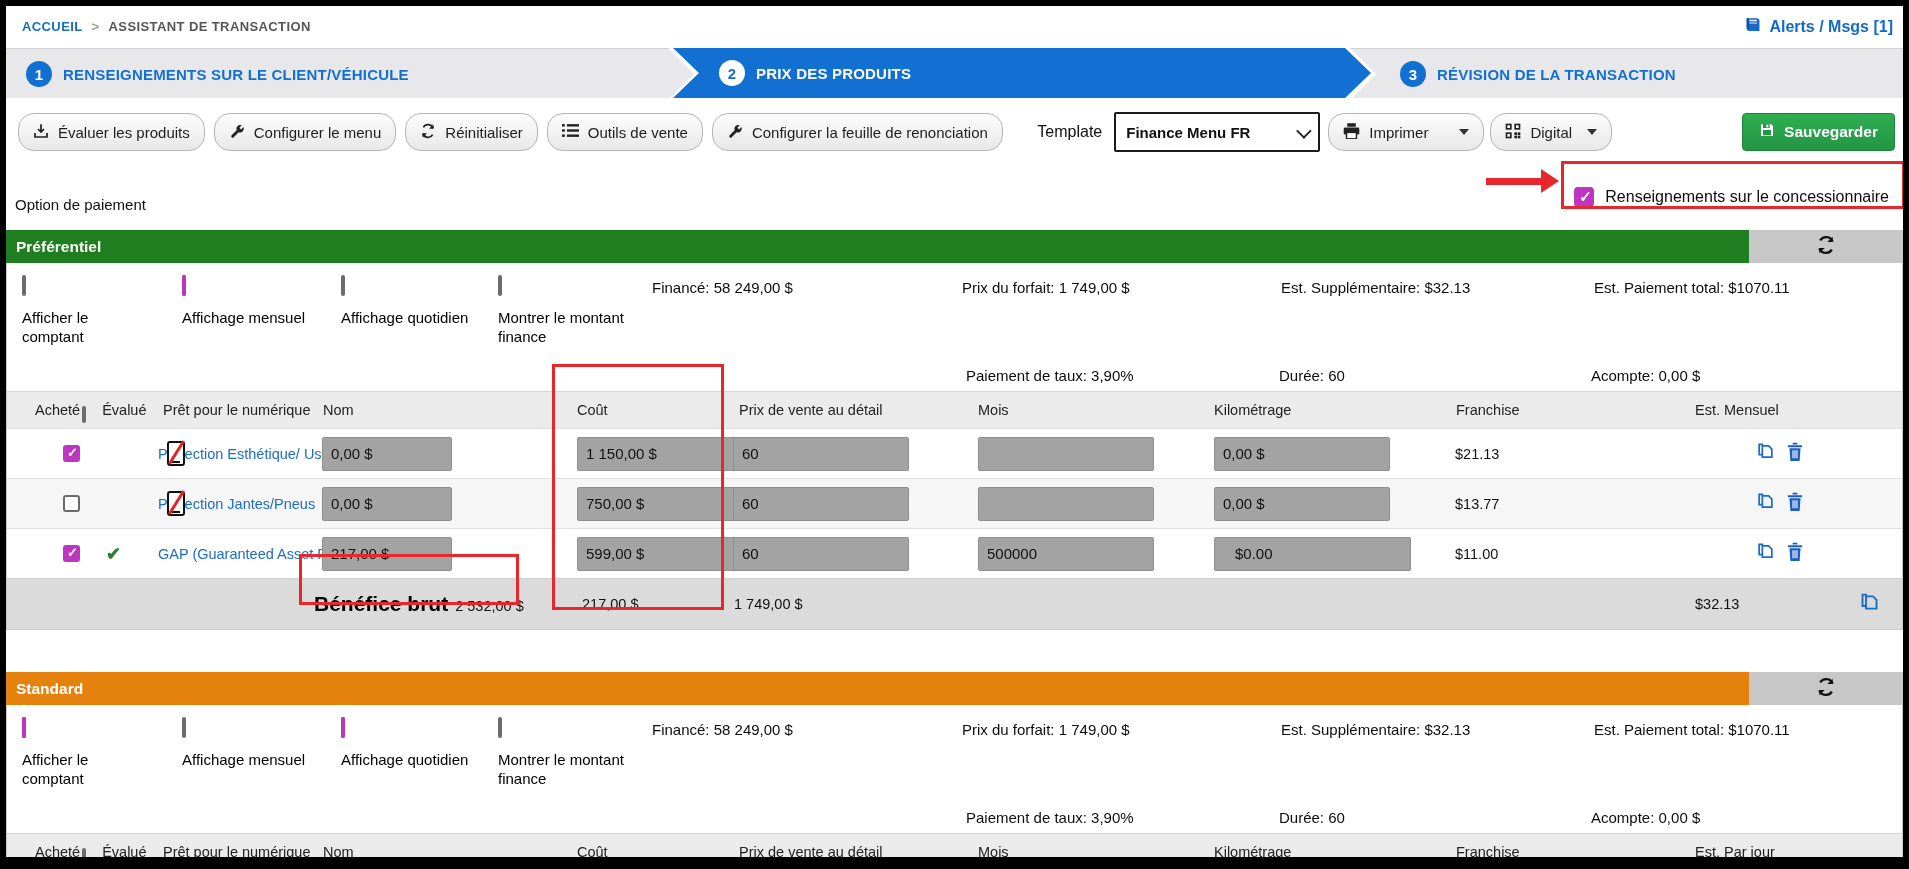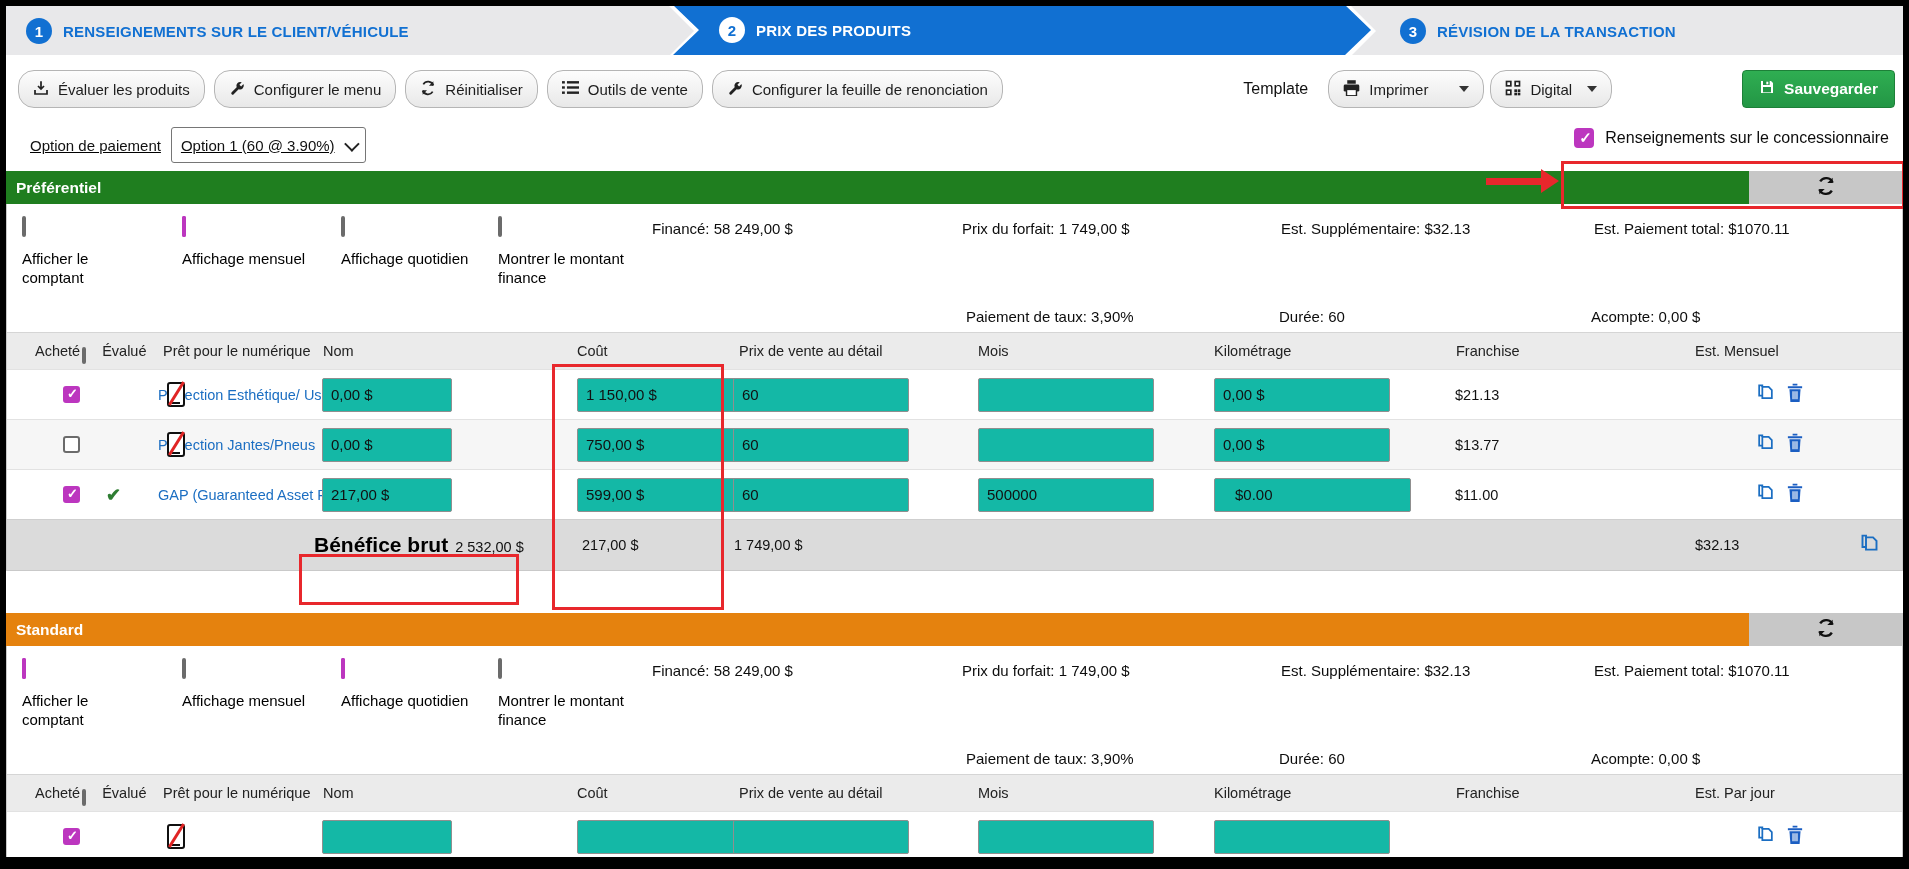"ACCUEIL" div.topbar { html: none -> <div> <div> <span>ACCUEIL</span> <span>&gt;</span> <span>ASSISTANT DE TRANSACTION</span> </div> <div> <span><svg> <path></path> <path></path> <path></path> </svg></span> <span>Alerts / Msgs [1]</span> </div> </div> }
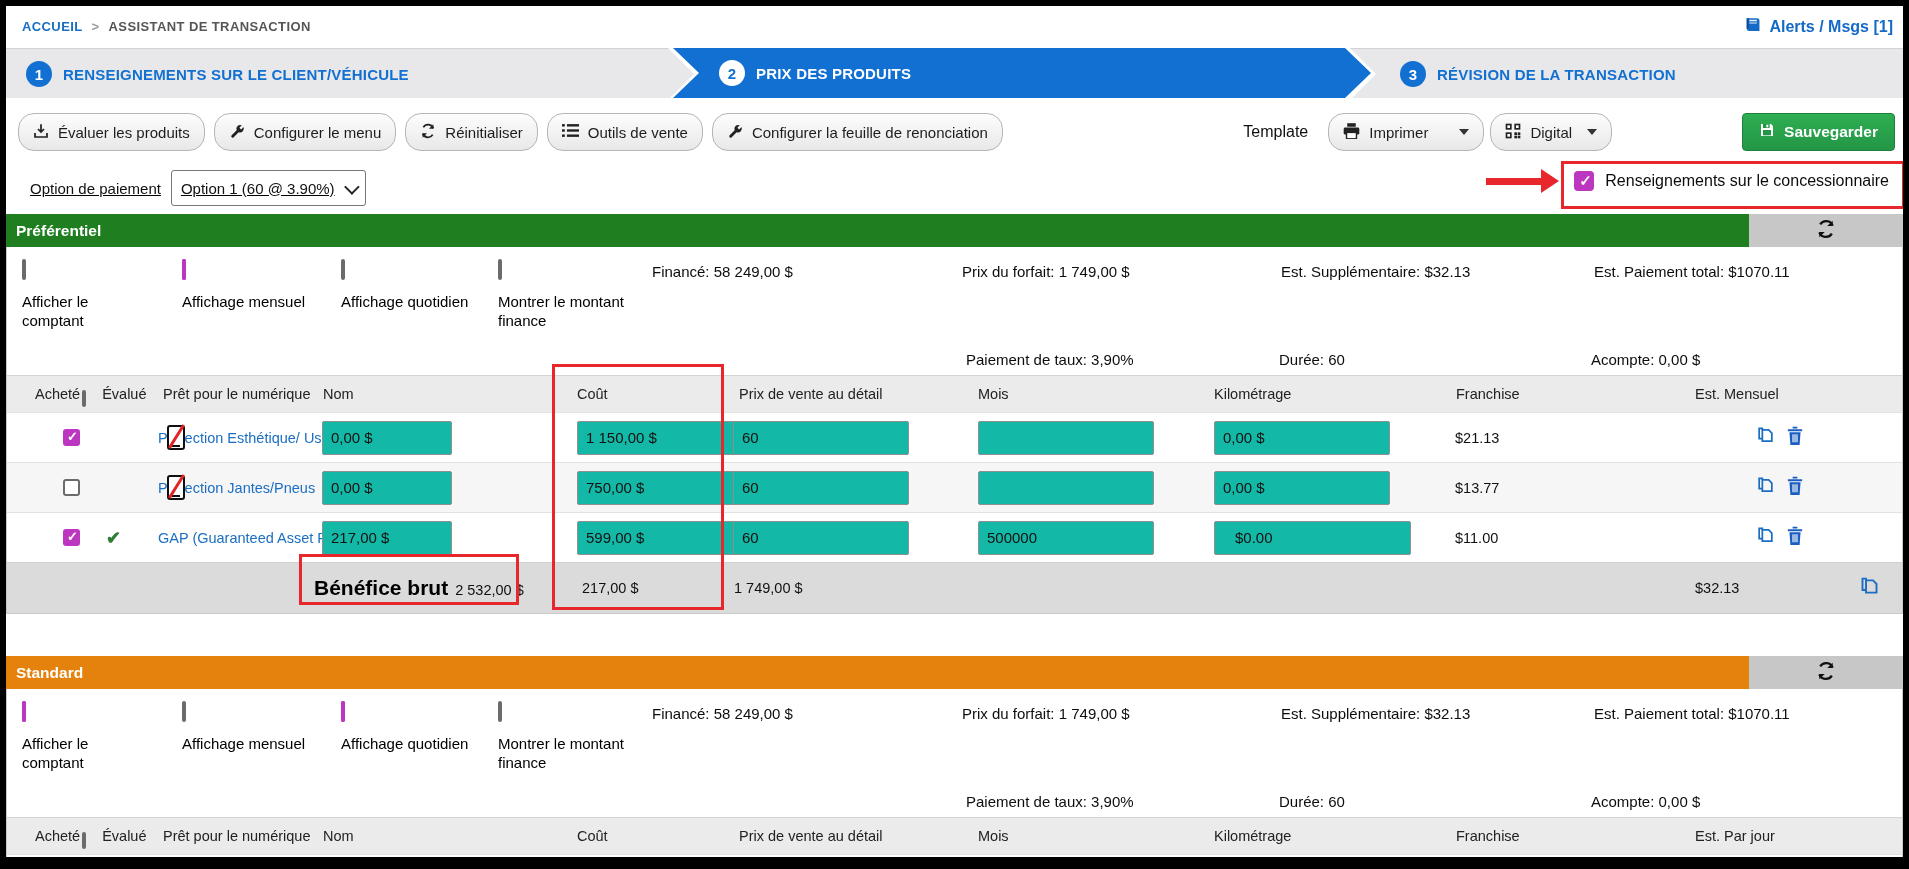"Finance Menu FR" div.tmpl-select { html: none -> <div> <span>Finance Menu FR</span> <span></span> </div> }
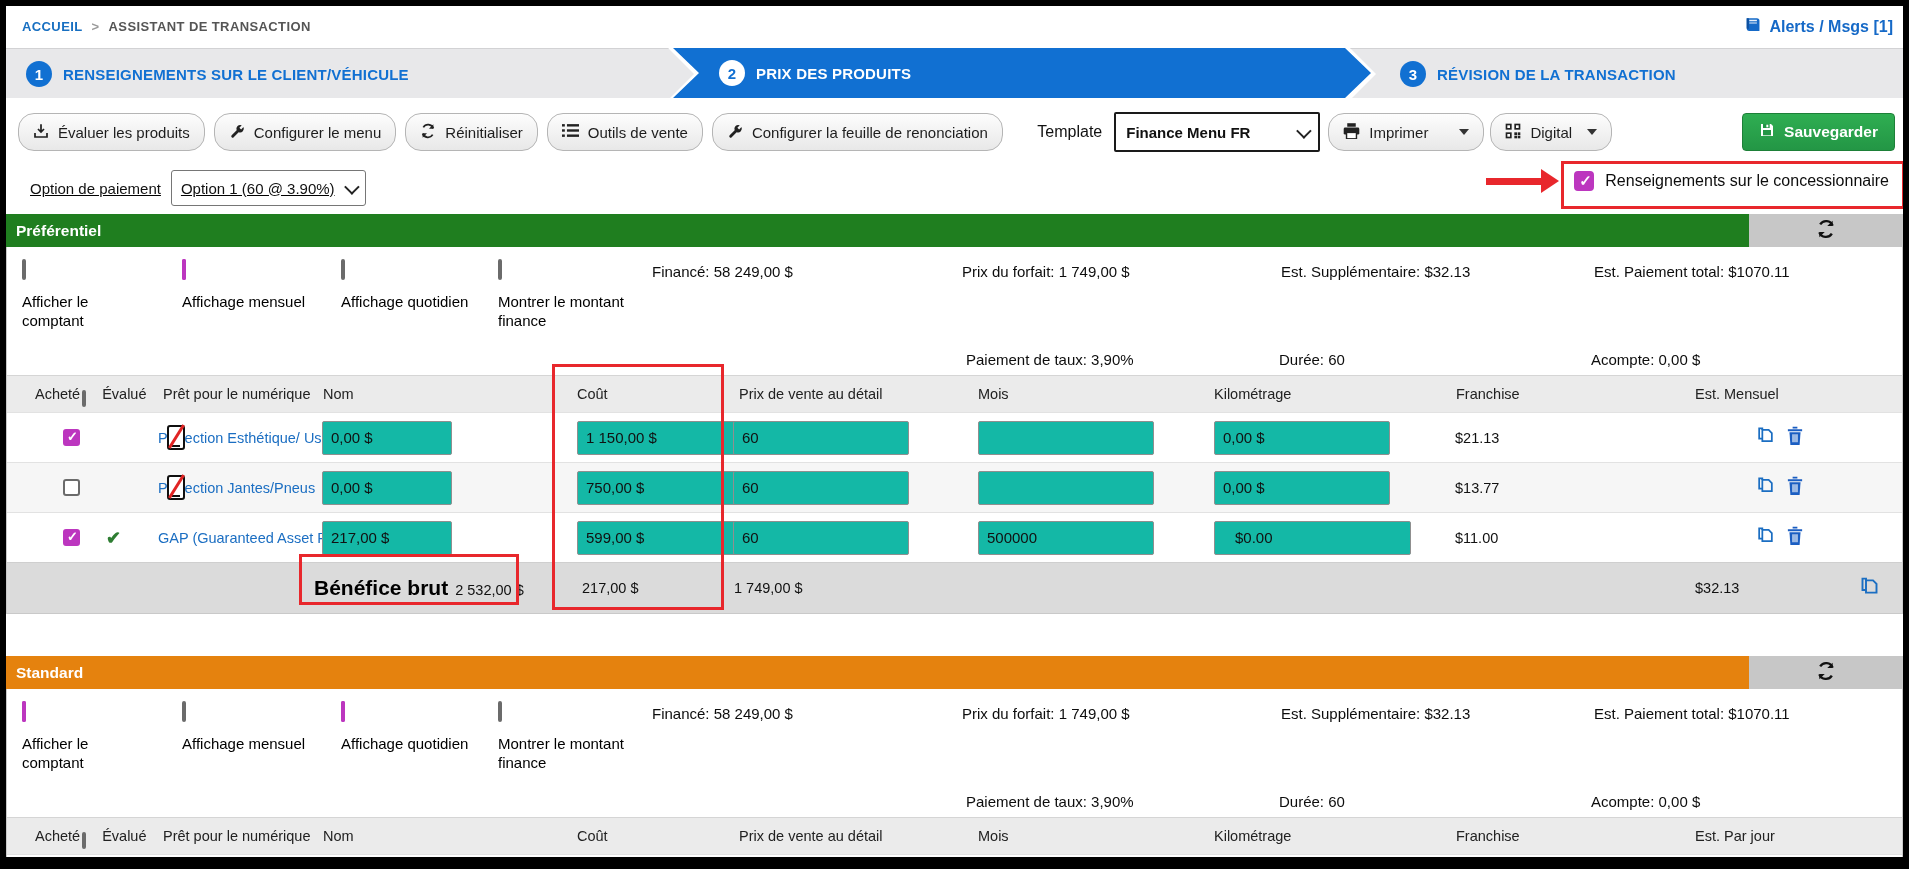"Option de paiement" .payrow { margin-top: 20px -> 36px; padding-left: 24px -> 9px; text-decoration: underline -> none }
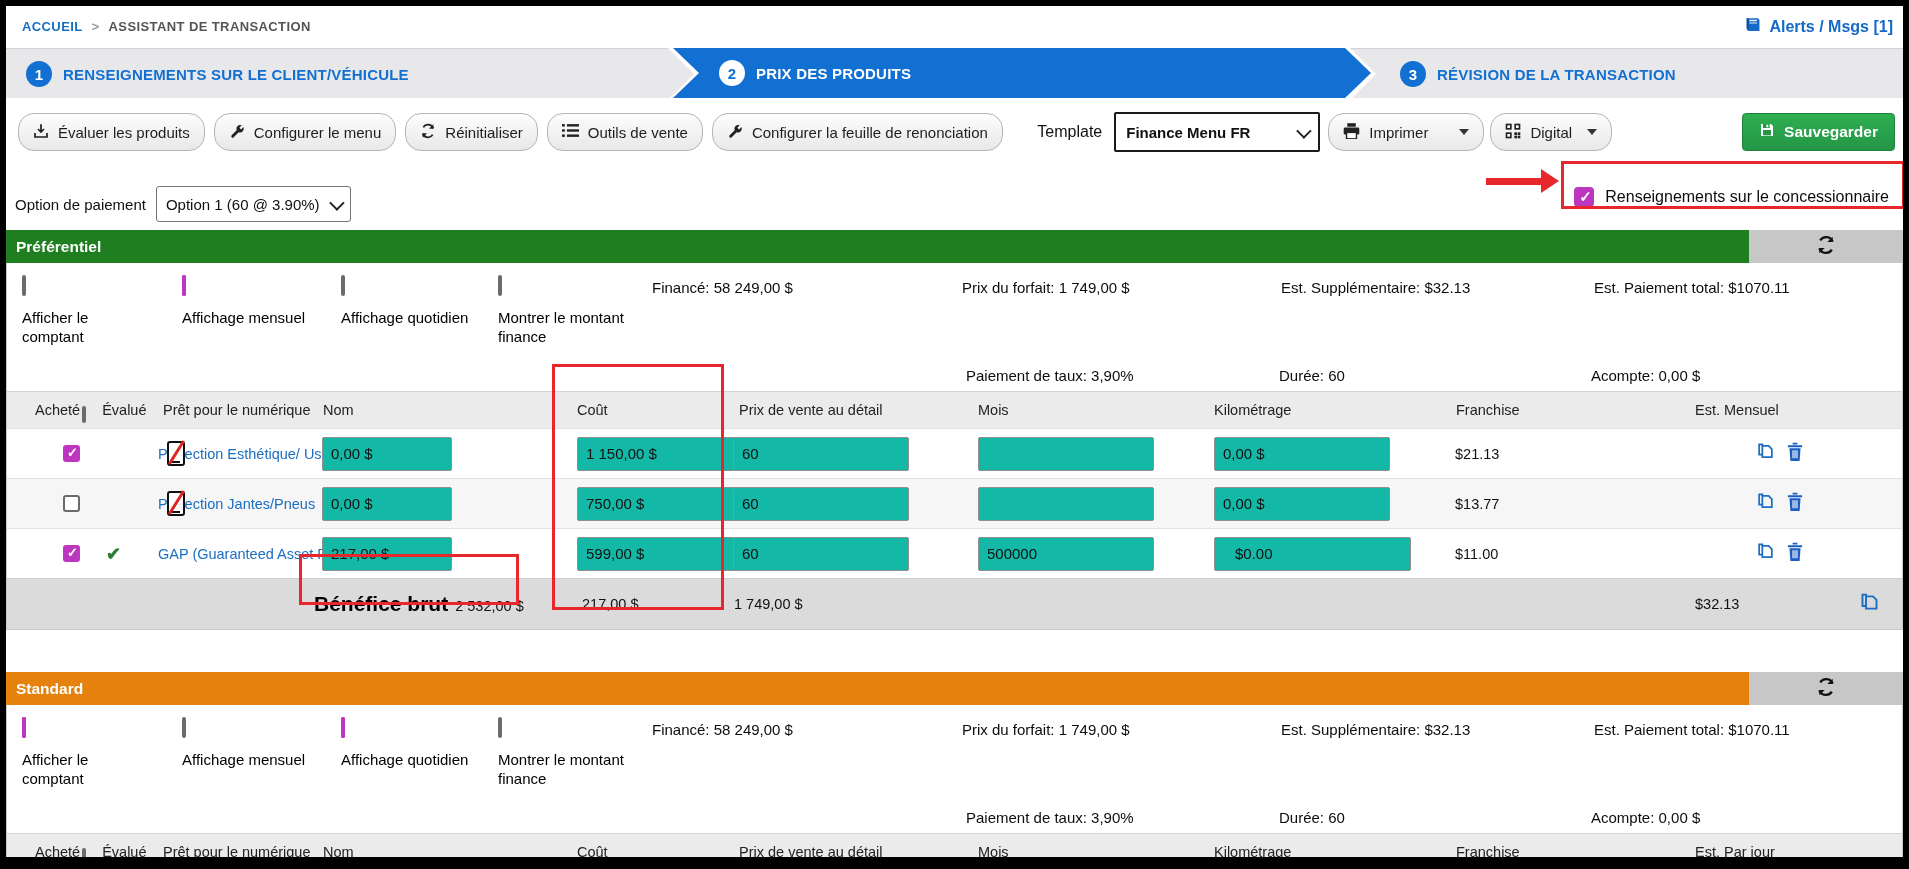"Option 1 (60 @ 3.90%)" div.pay-select { html: <div> <span>Option 1 (60 @ 3.90%)</span> <span></span> </div> -> none }
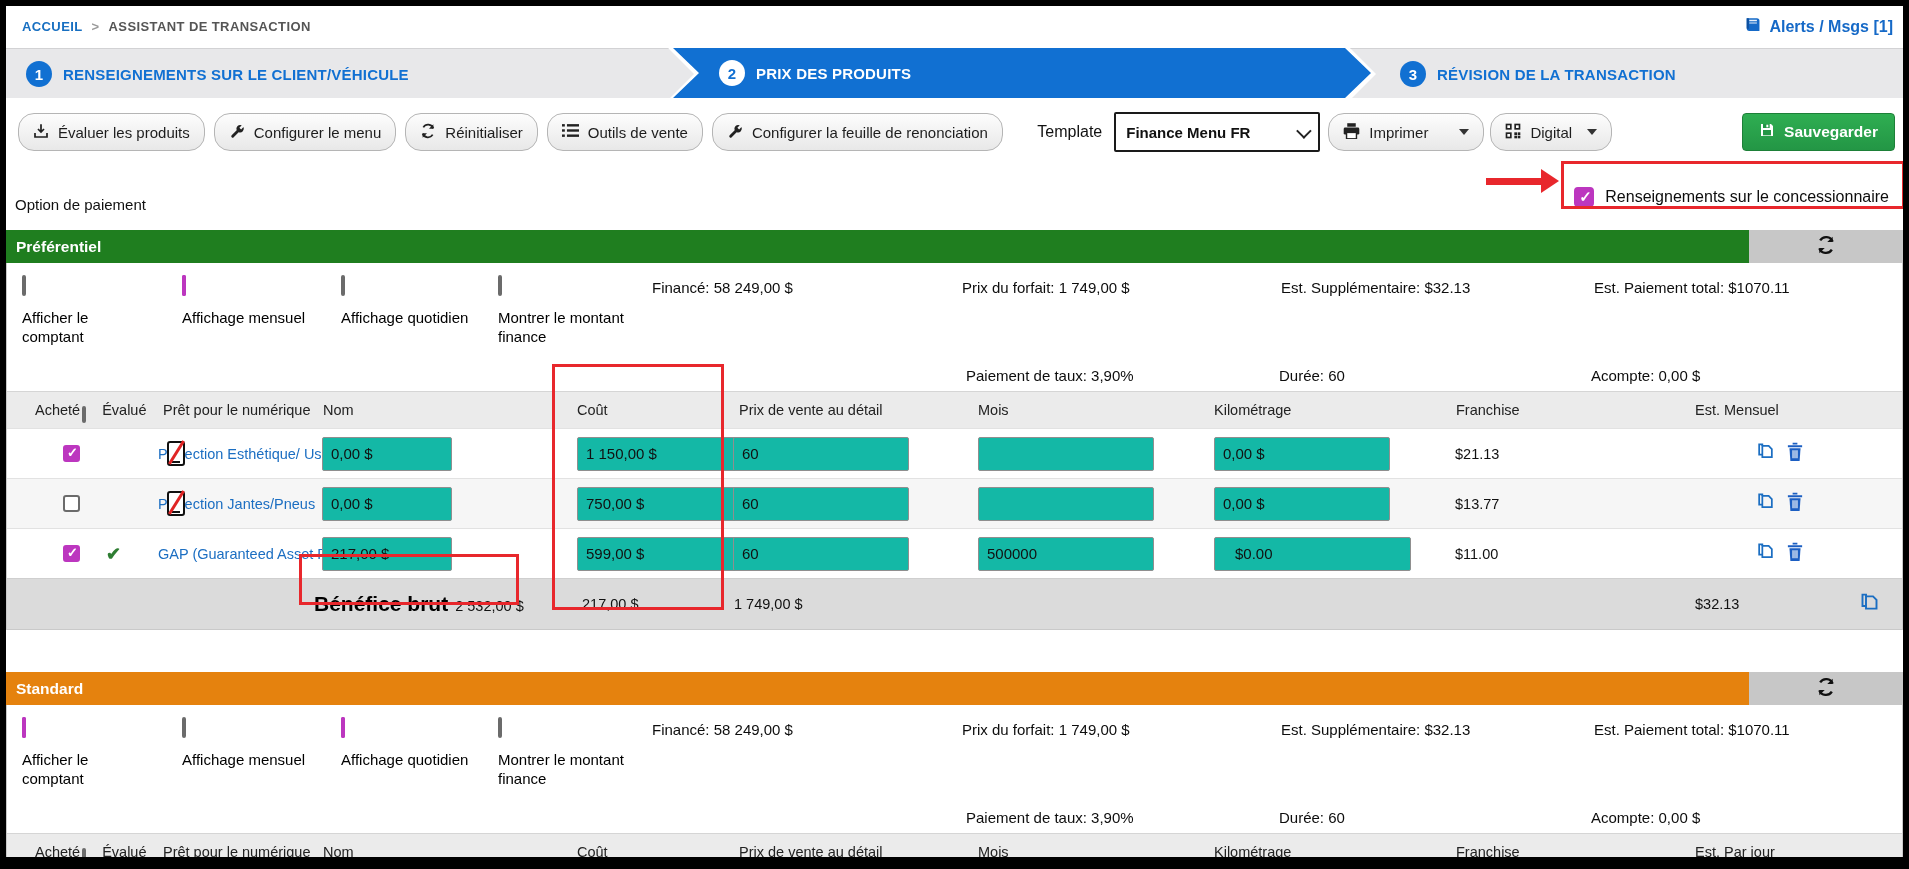"0,00 $" .cell-input { background: #14b8a6 -> #a3a3a3 }
